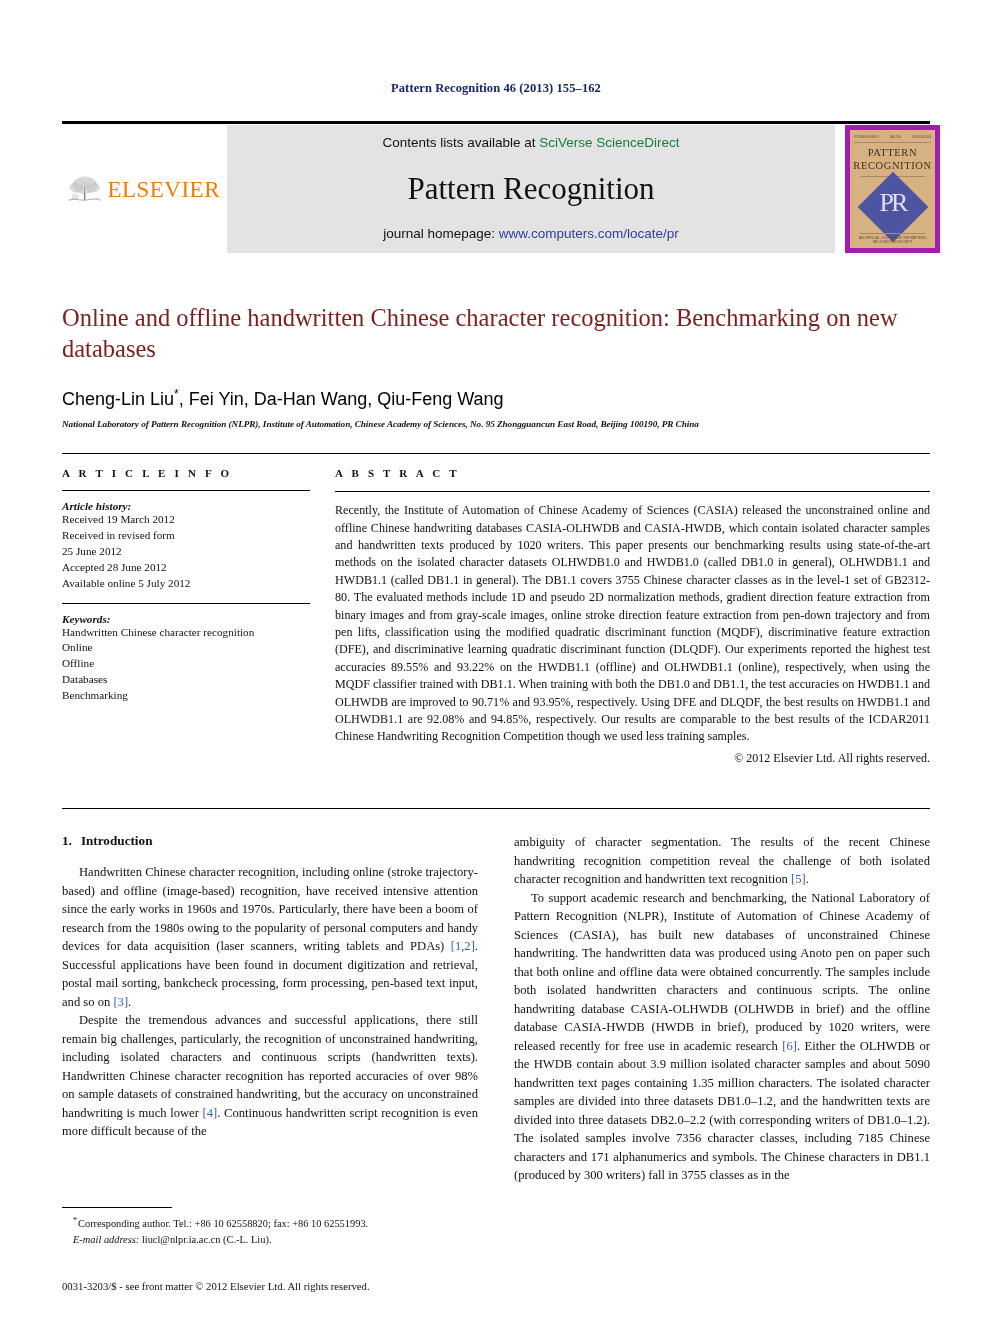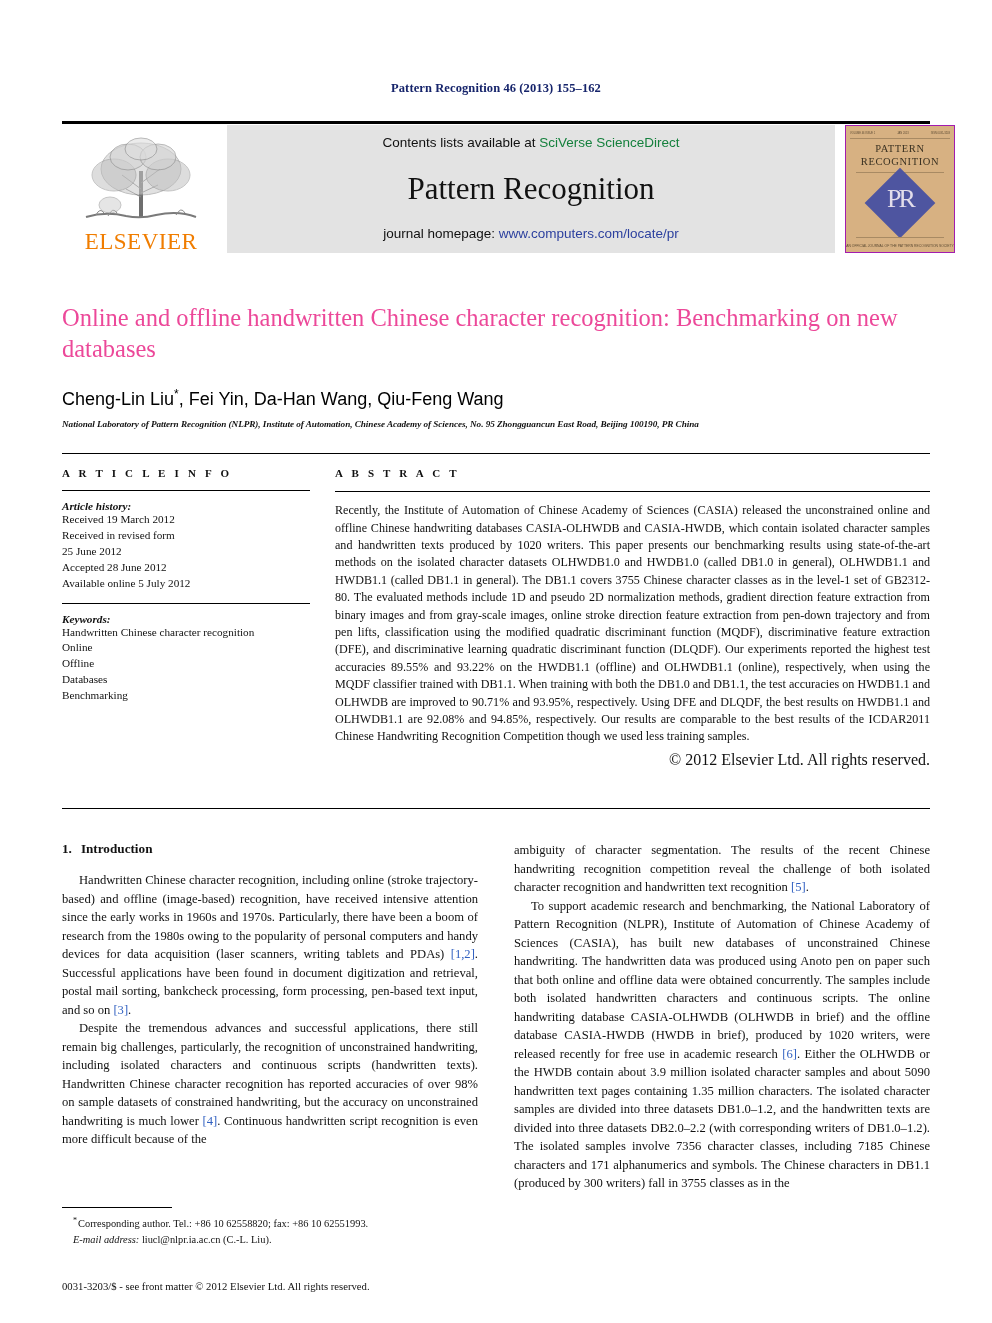"PATTERN" .cover { border: 1px solid #a21caf -> 5px solid #a21caf; width: 110px -> 95px }
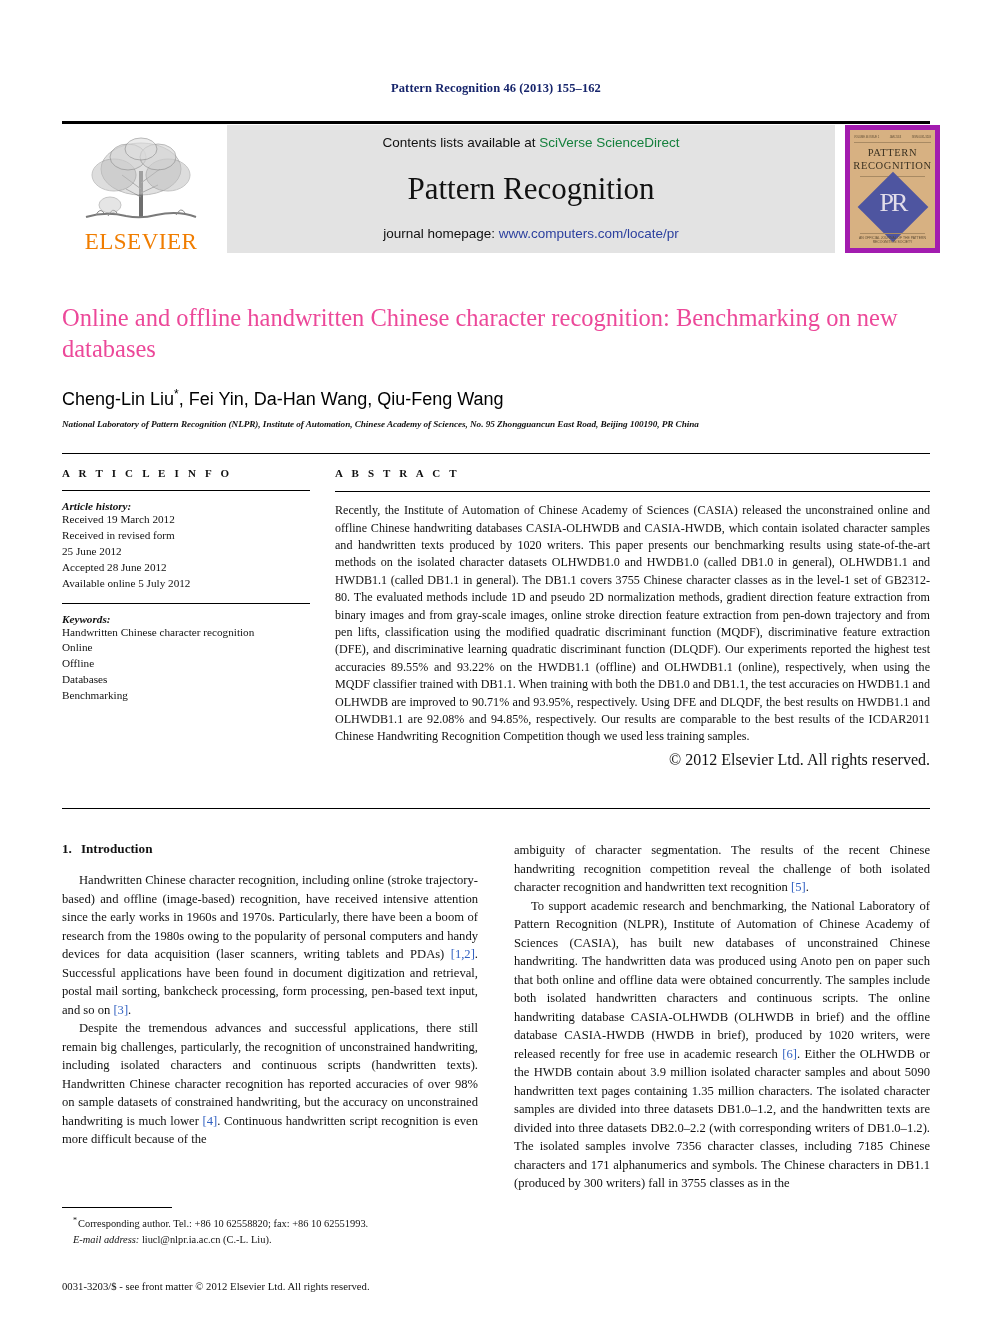"ELSEVIER" .elsevier-block { flex-direction: column -> row }
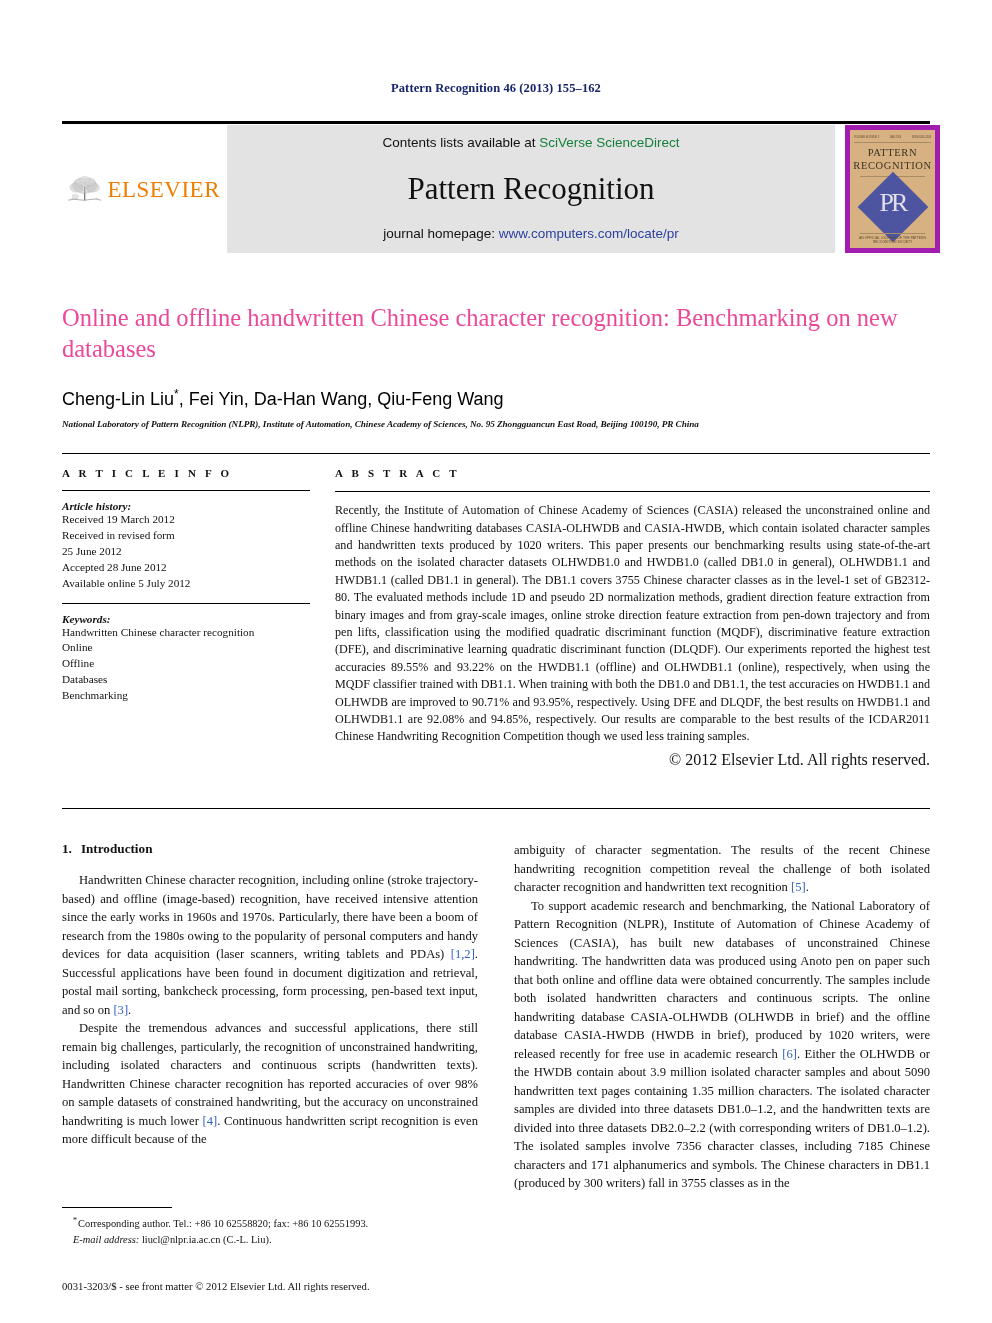"Online and offline handwritten Chinese" .paper-title { color: #ec4899 -> #7f1d1d }
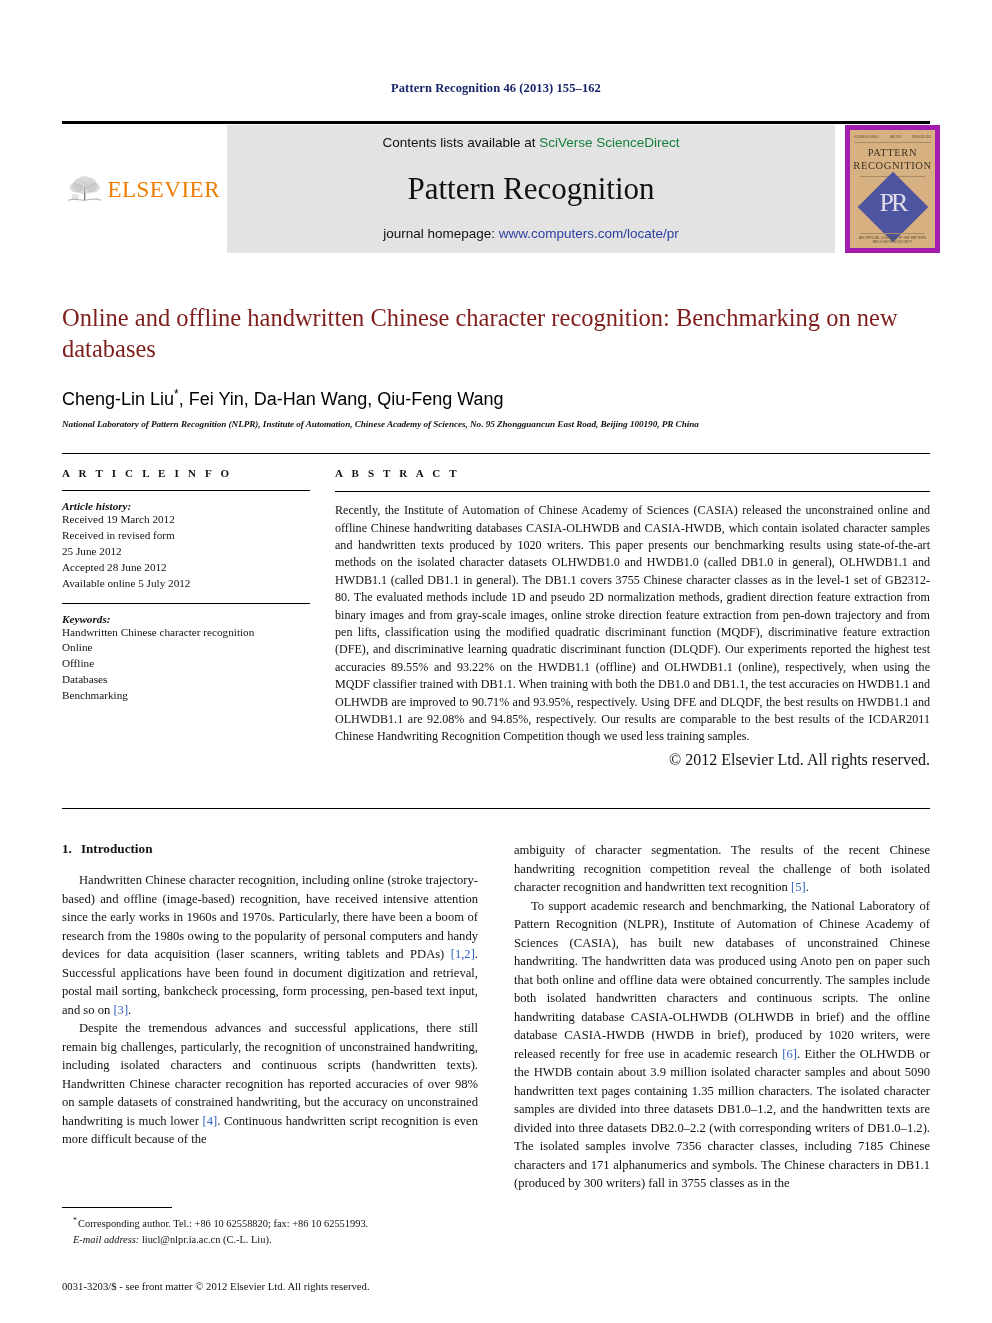"© 2012 Elsevier Ltd. All" .copyright { font-size: 16px -> 12px }
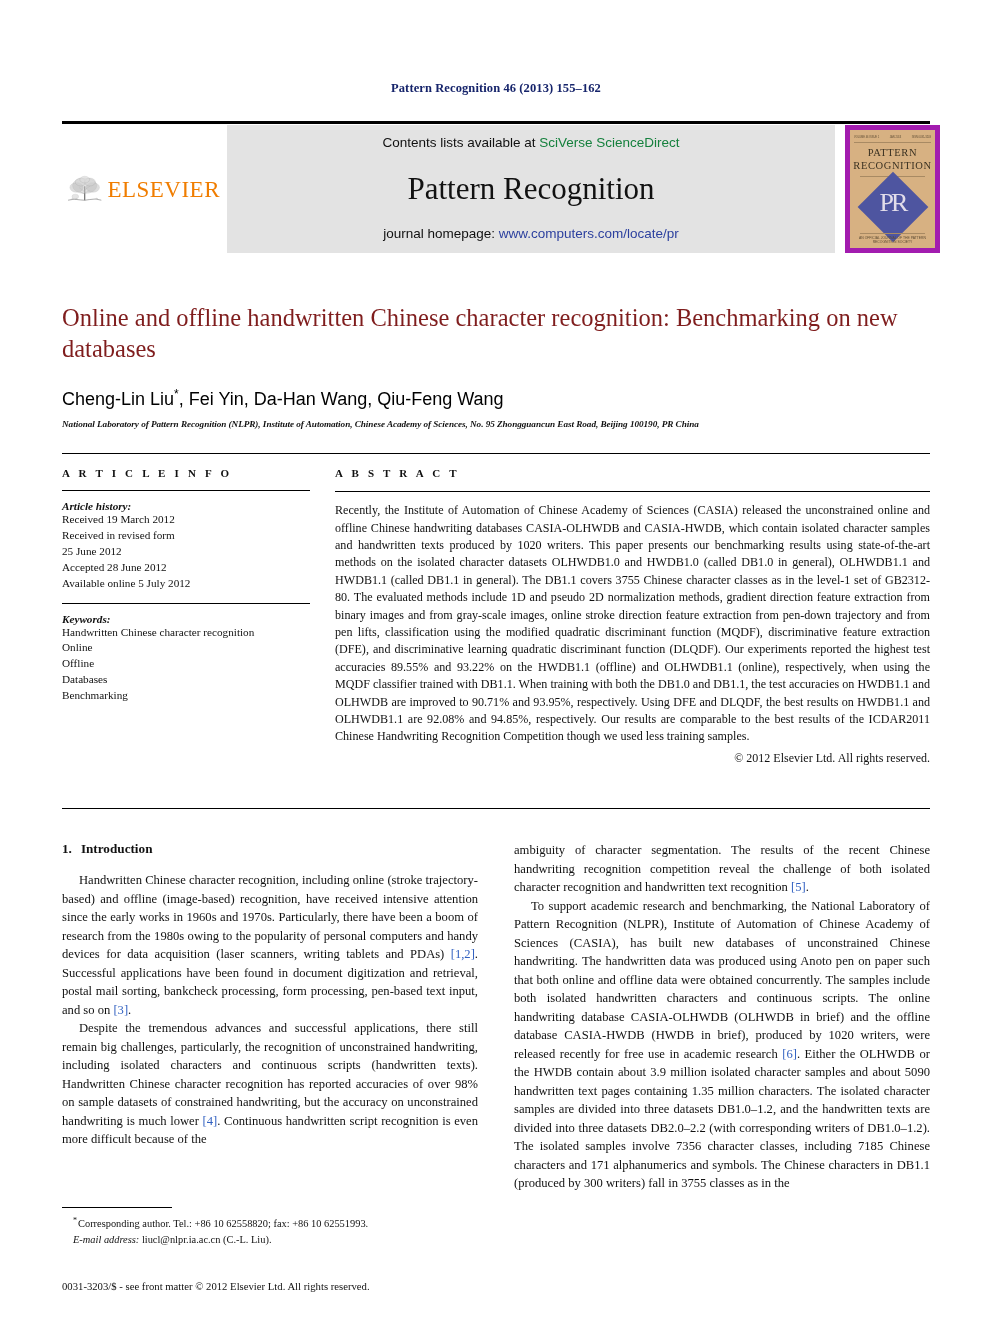"1. Introduction" .bcol { top: 8px -> 0 }
